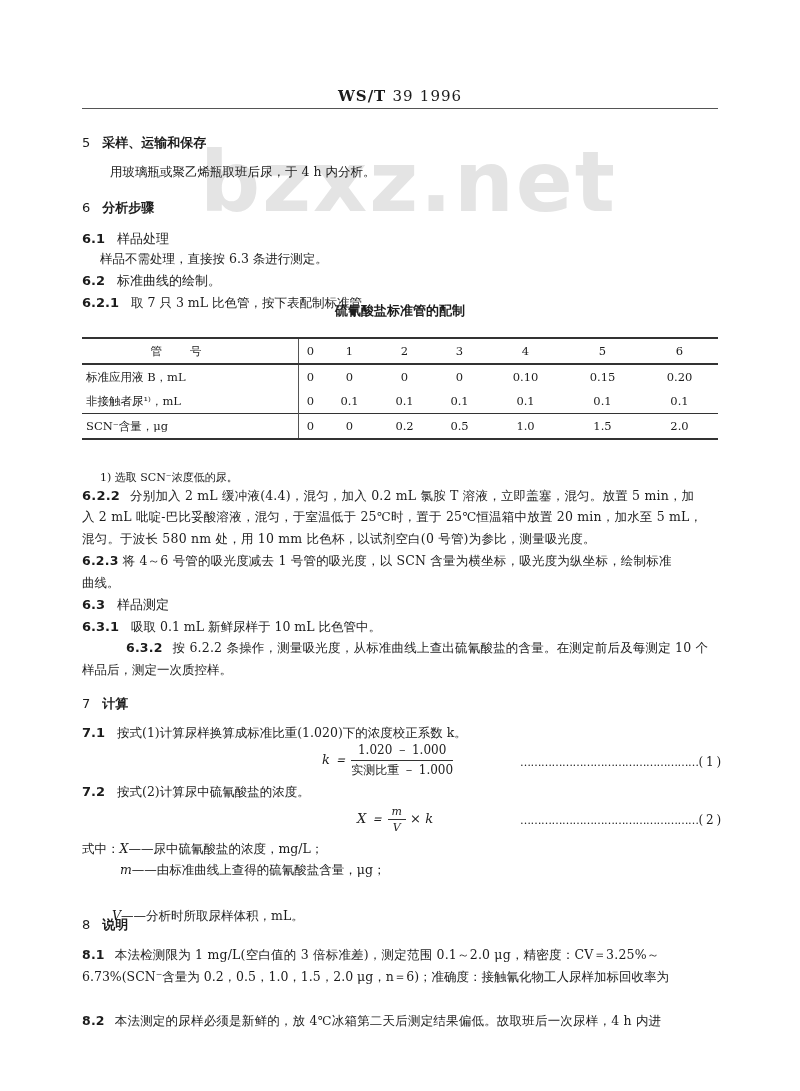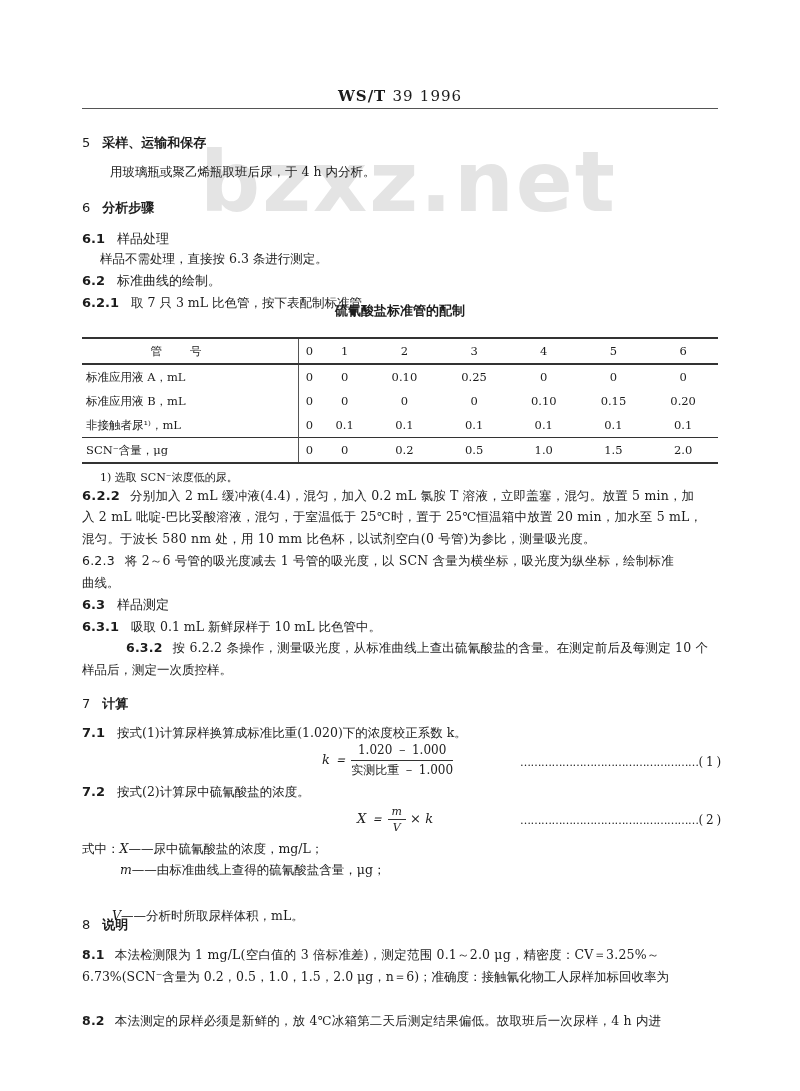"标准应用液 A，mL" tr { html: <tr> <td>标准应用液 A，mL</td> <td>0</td> <td>0</td> <td>0.10</td> <td>0.25</td> <td>0</td> <td>0</td> <td>0</td> </tr> -> none }
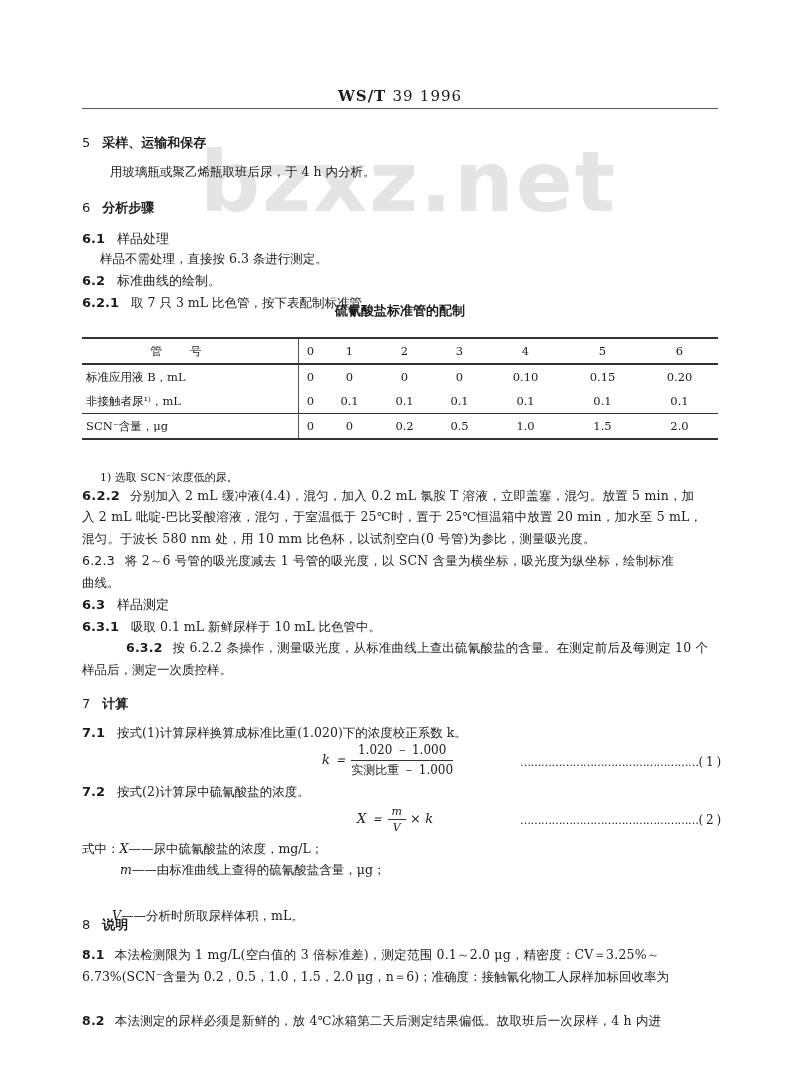"6.2.3" span.n { font-weight: normal -> bold; margin-right: 10px -> 4px }
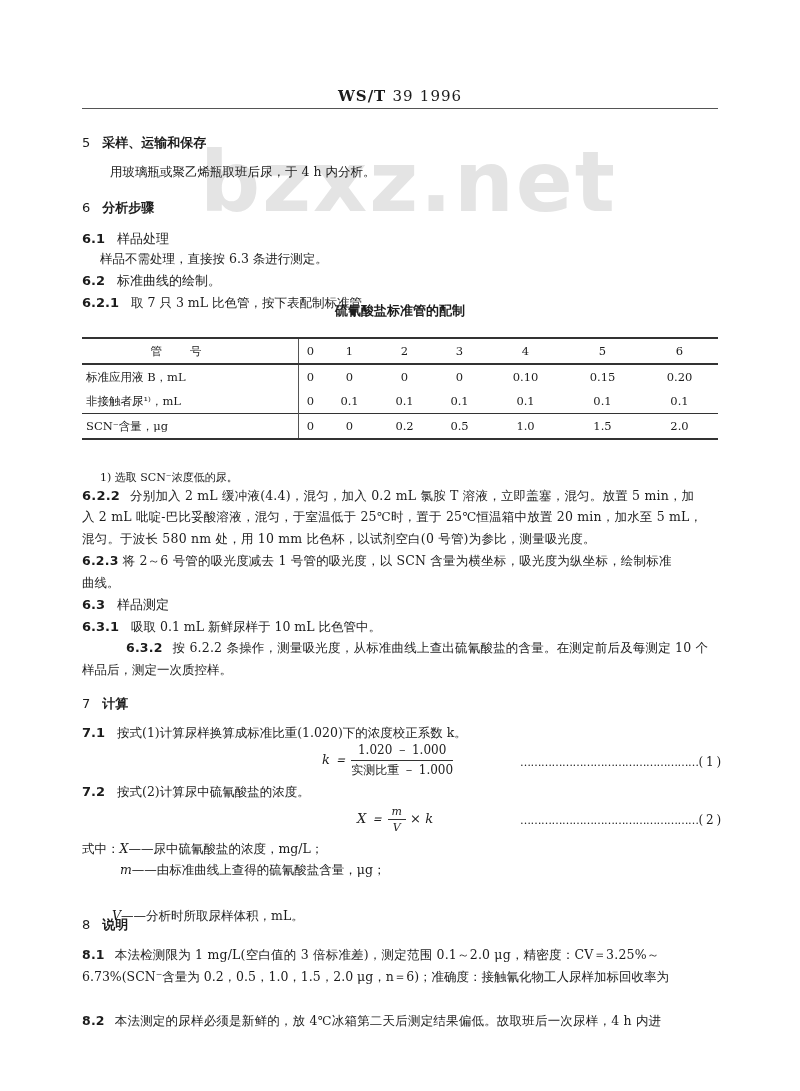"将 2～6 号管的吸光度减去 1 号管的吸光度，以" span { text: 2 -> 4 }
